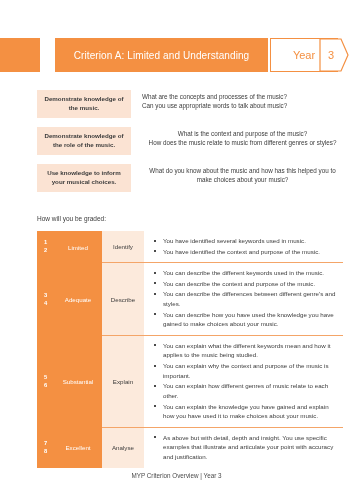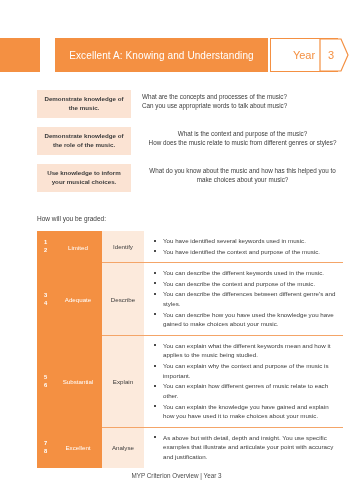"Excellent A: Knowing and Understanding" span.header-title { text: Excellent A: Knowing -> Criterion A: Limited }
